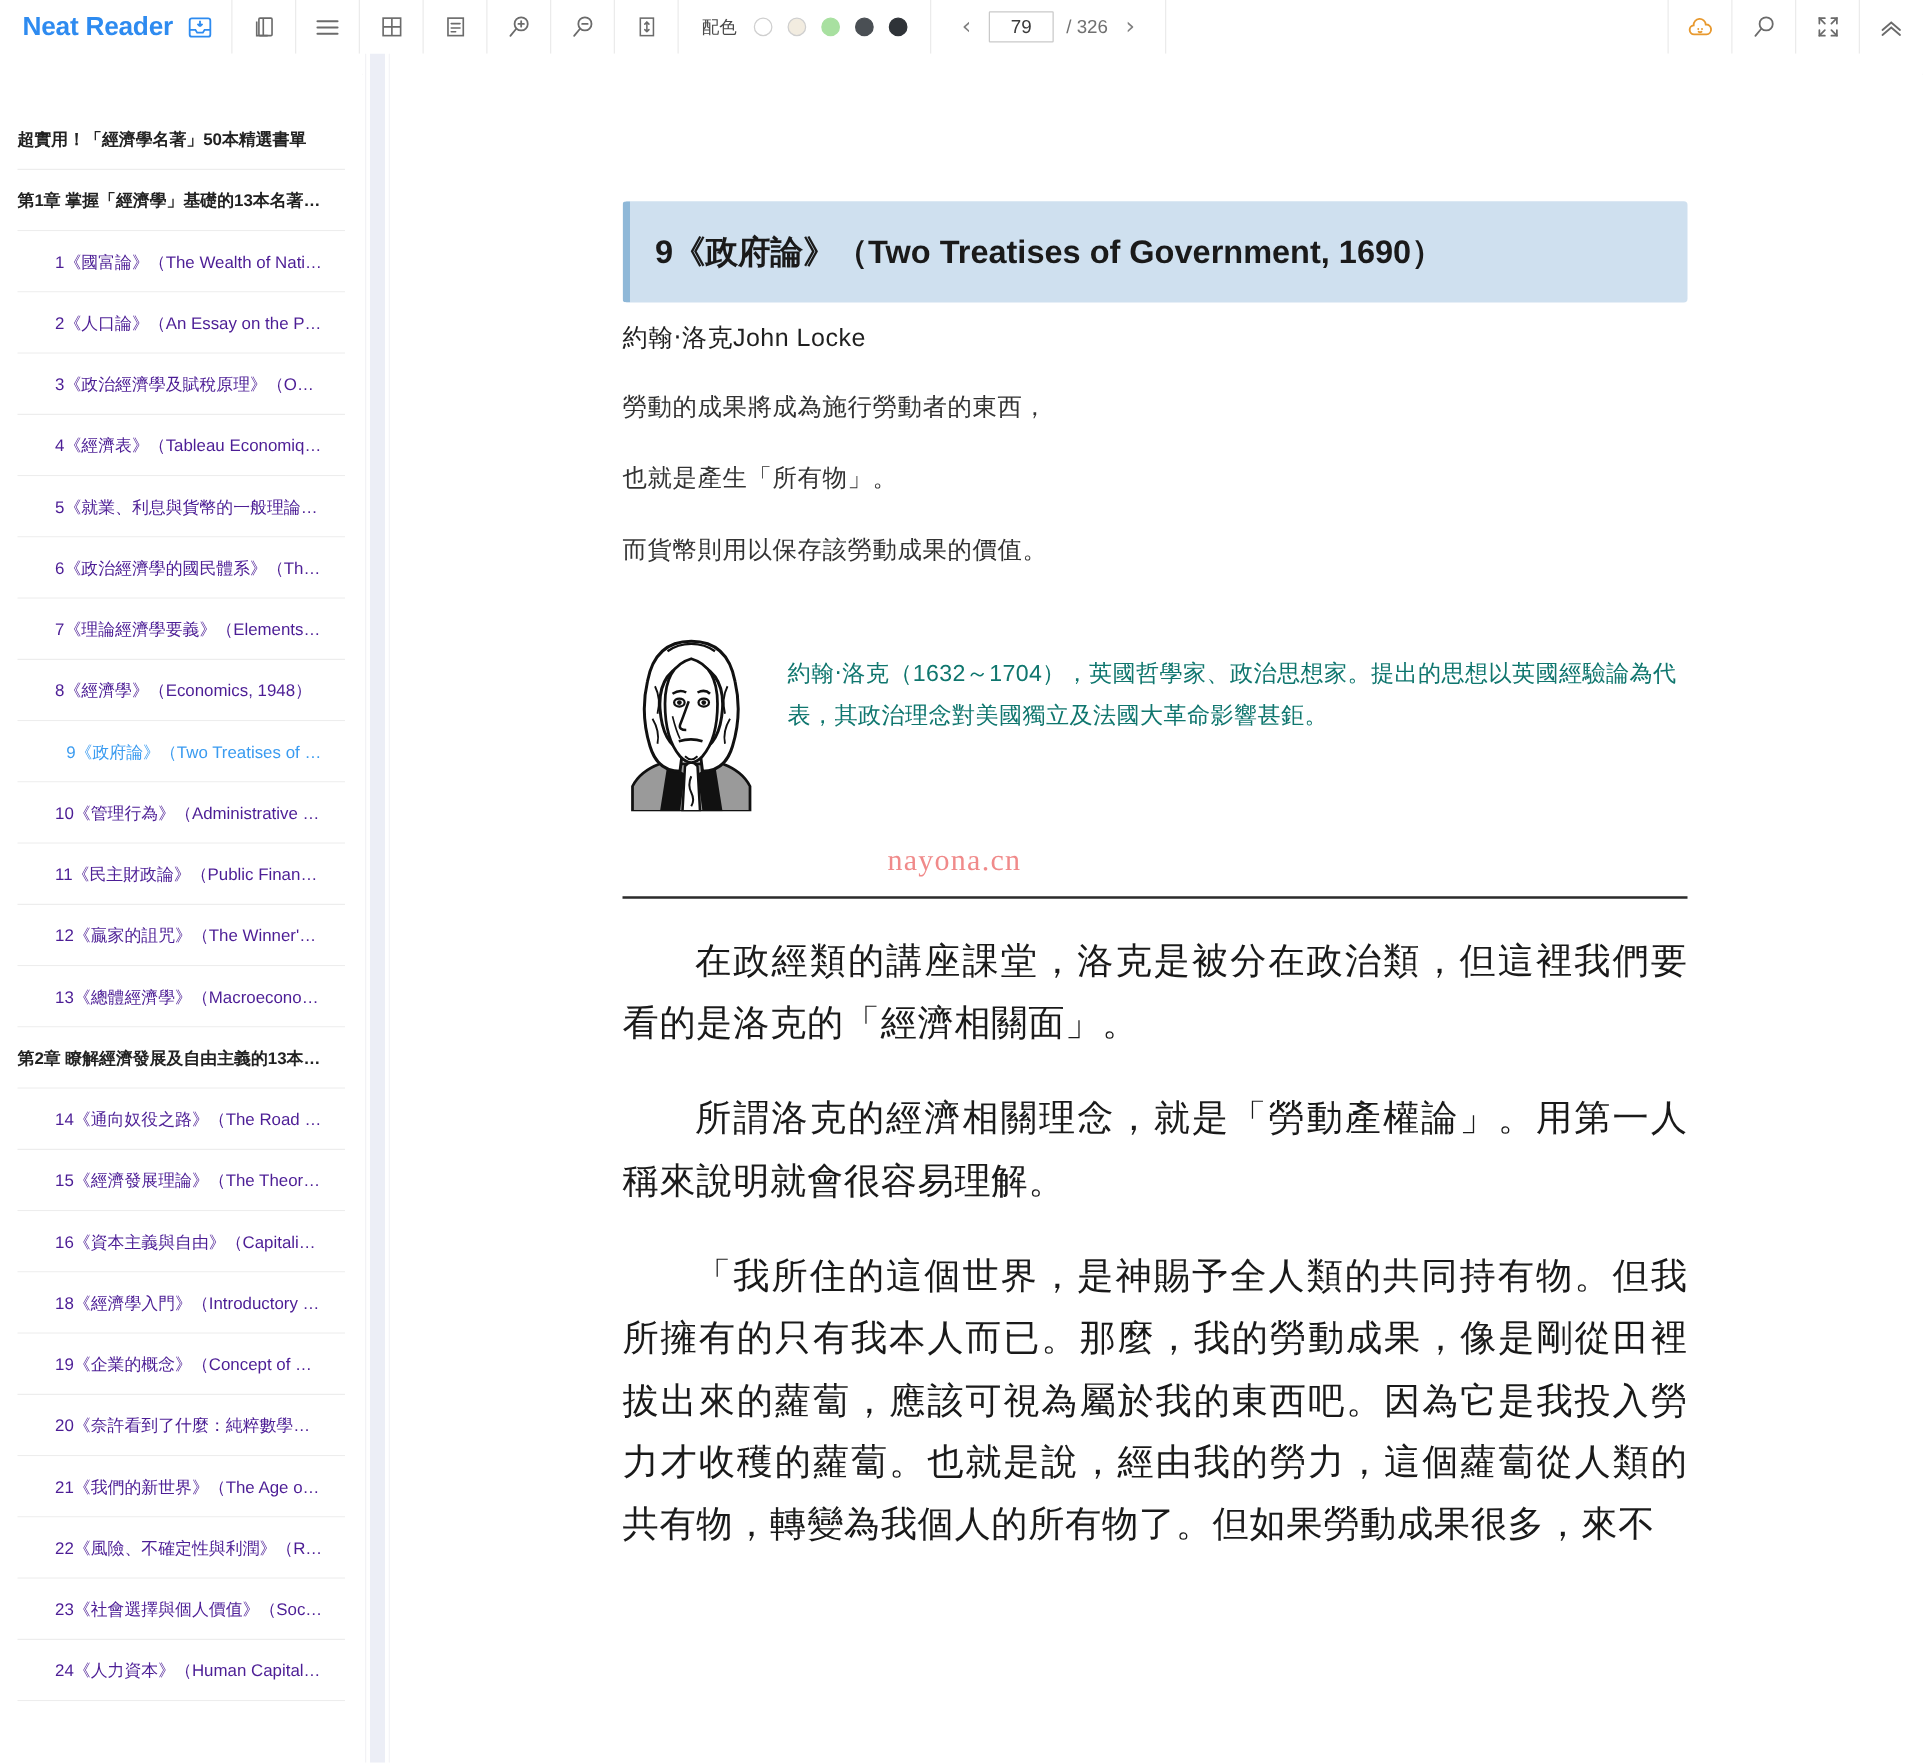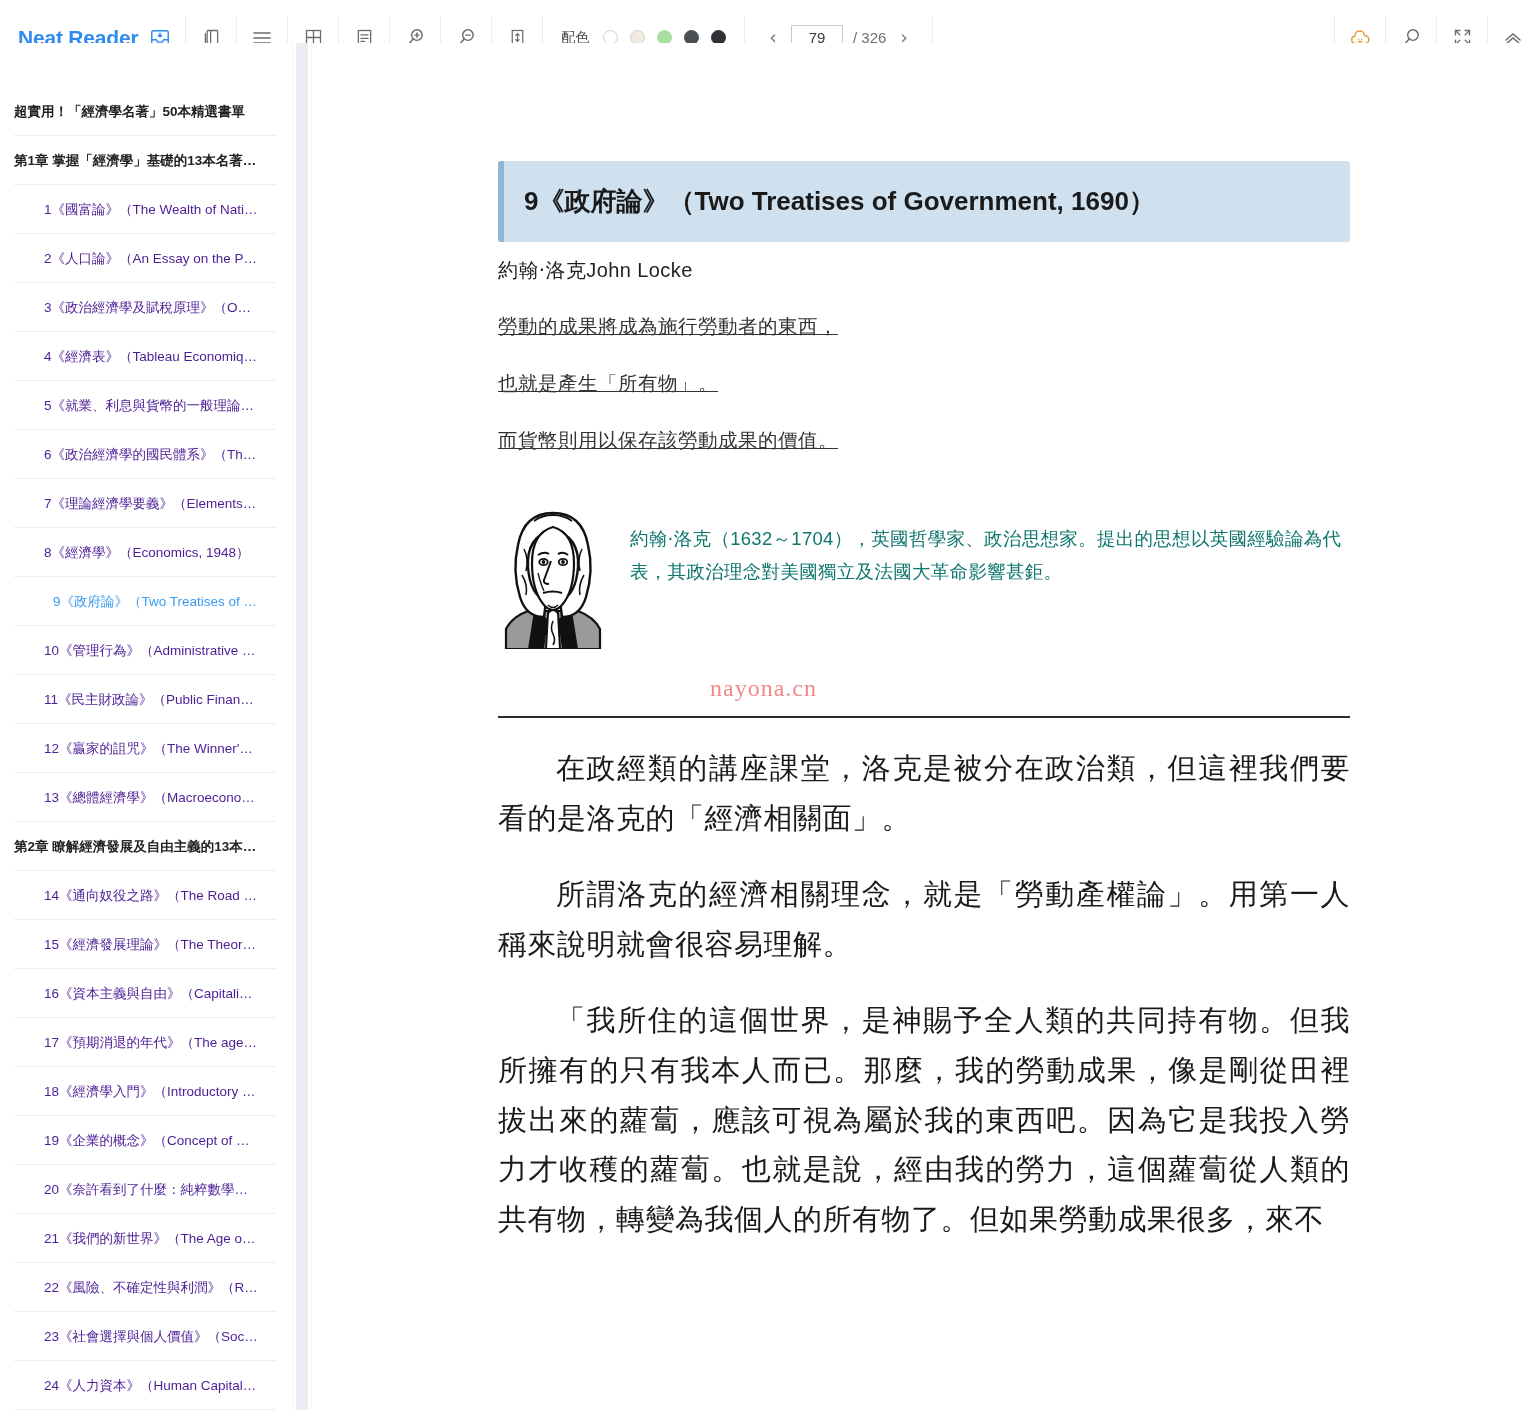"Neat Reader" #toolbar { align-items: flex-end -> flex-start }
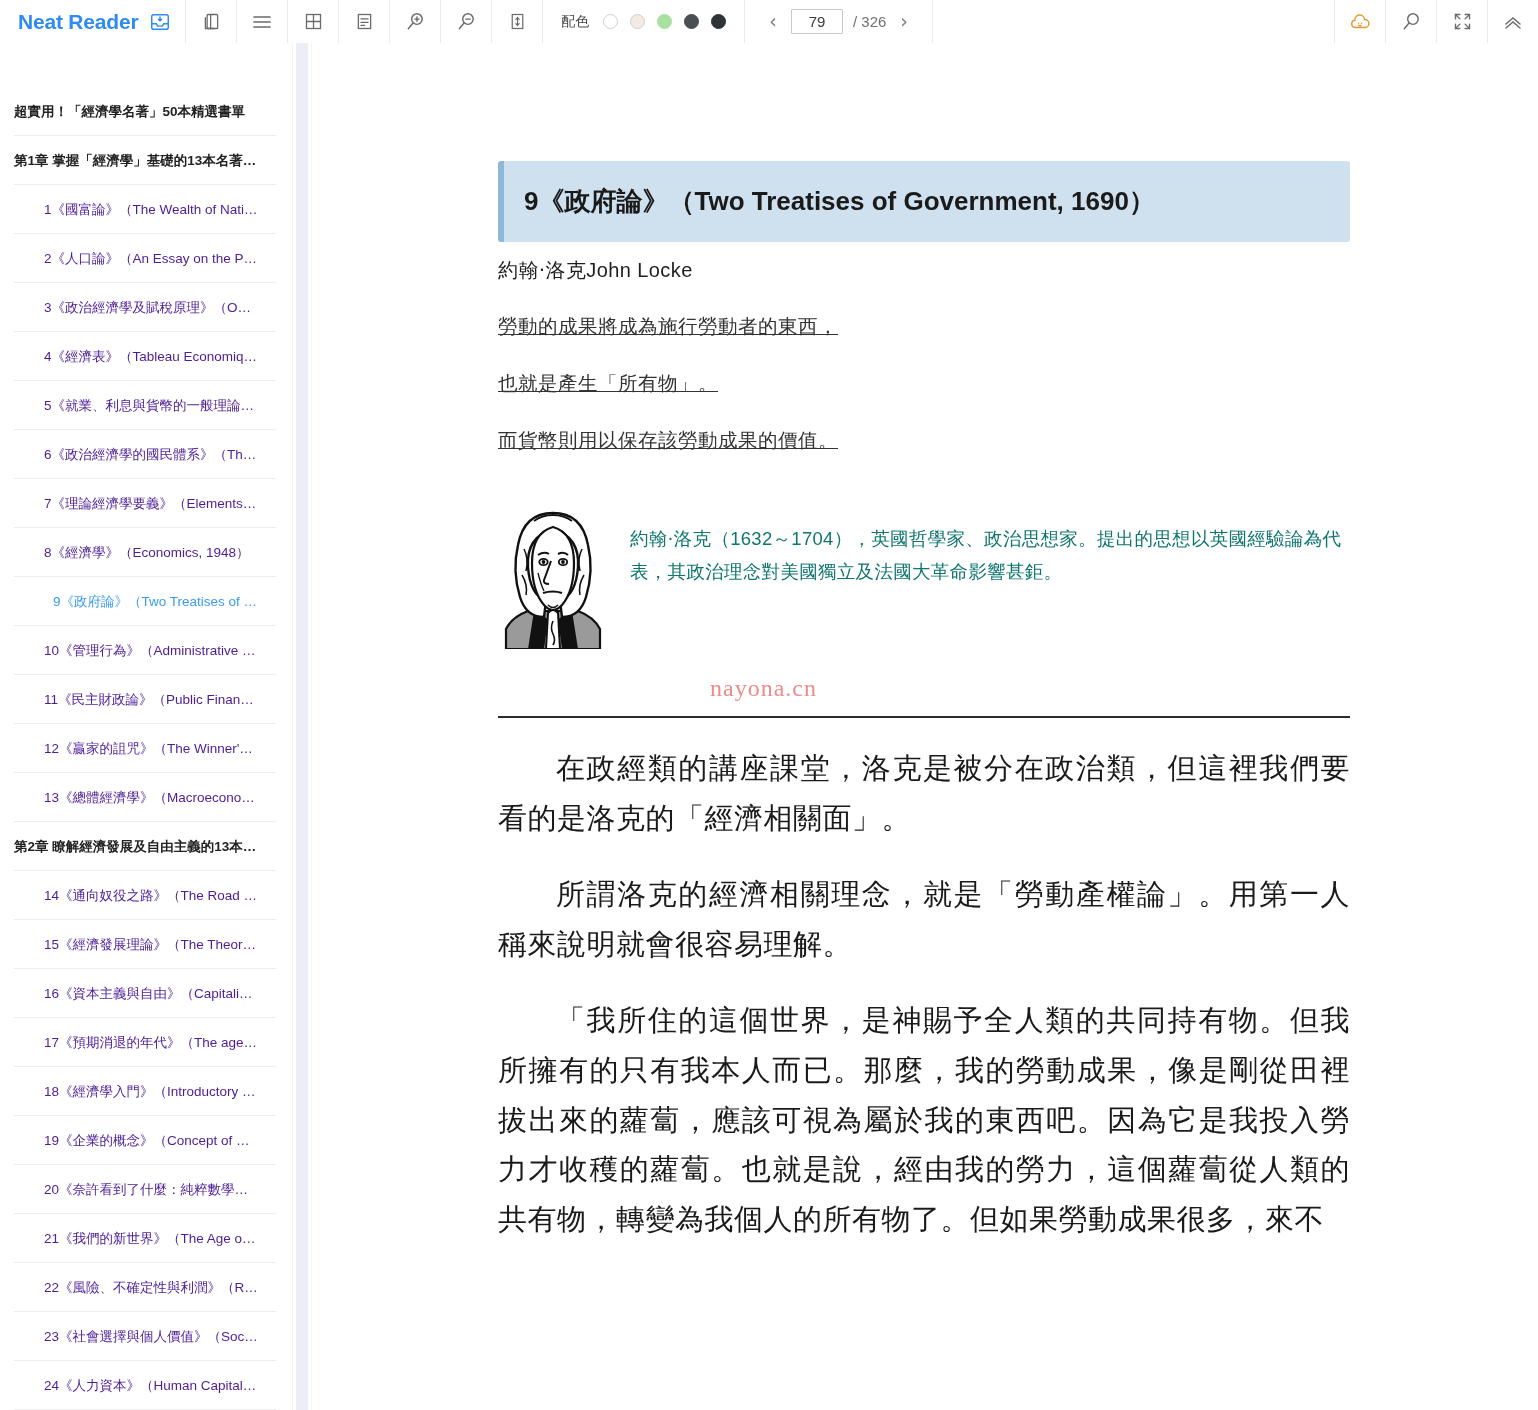"勞動的成果將成為施行勞動者的東西，" .lead-line { text-decoration: underline -> none }
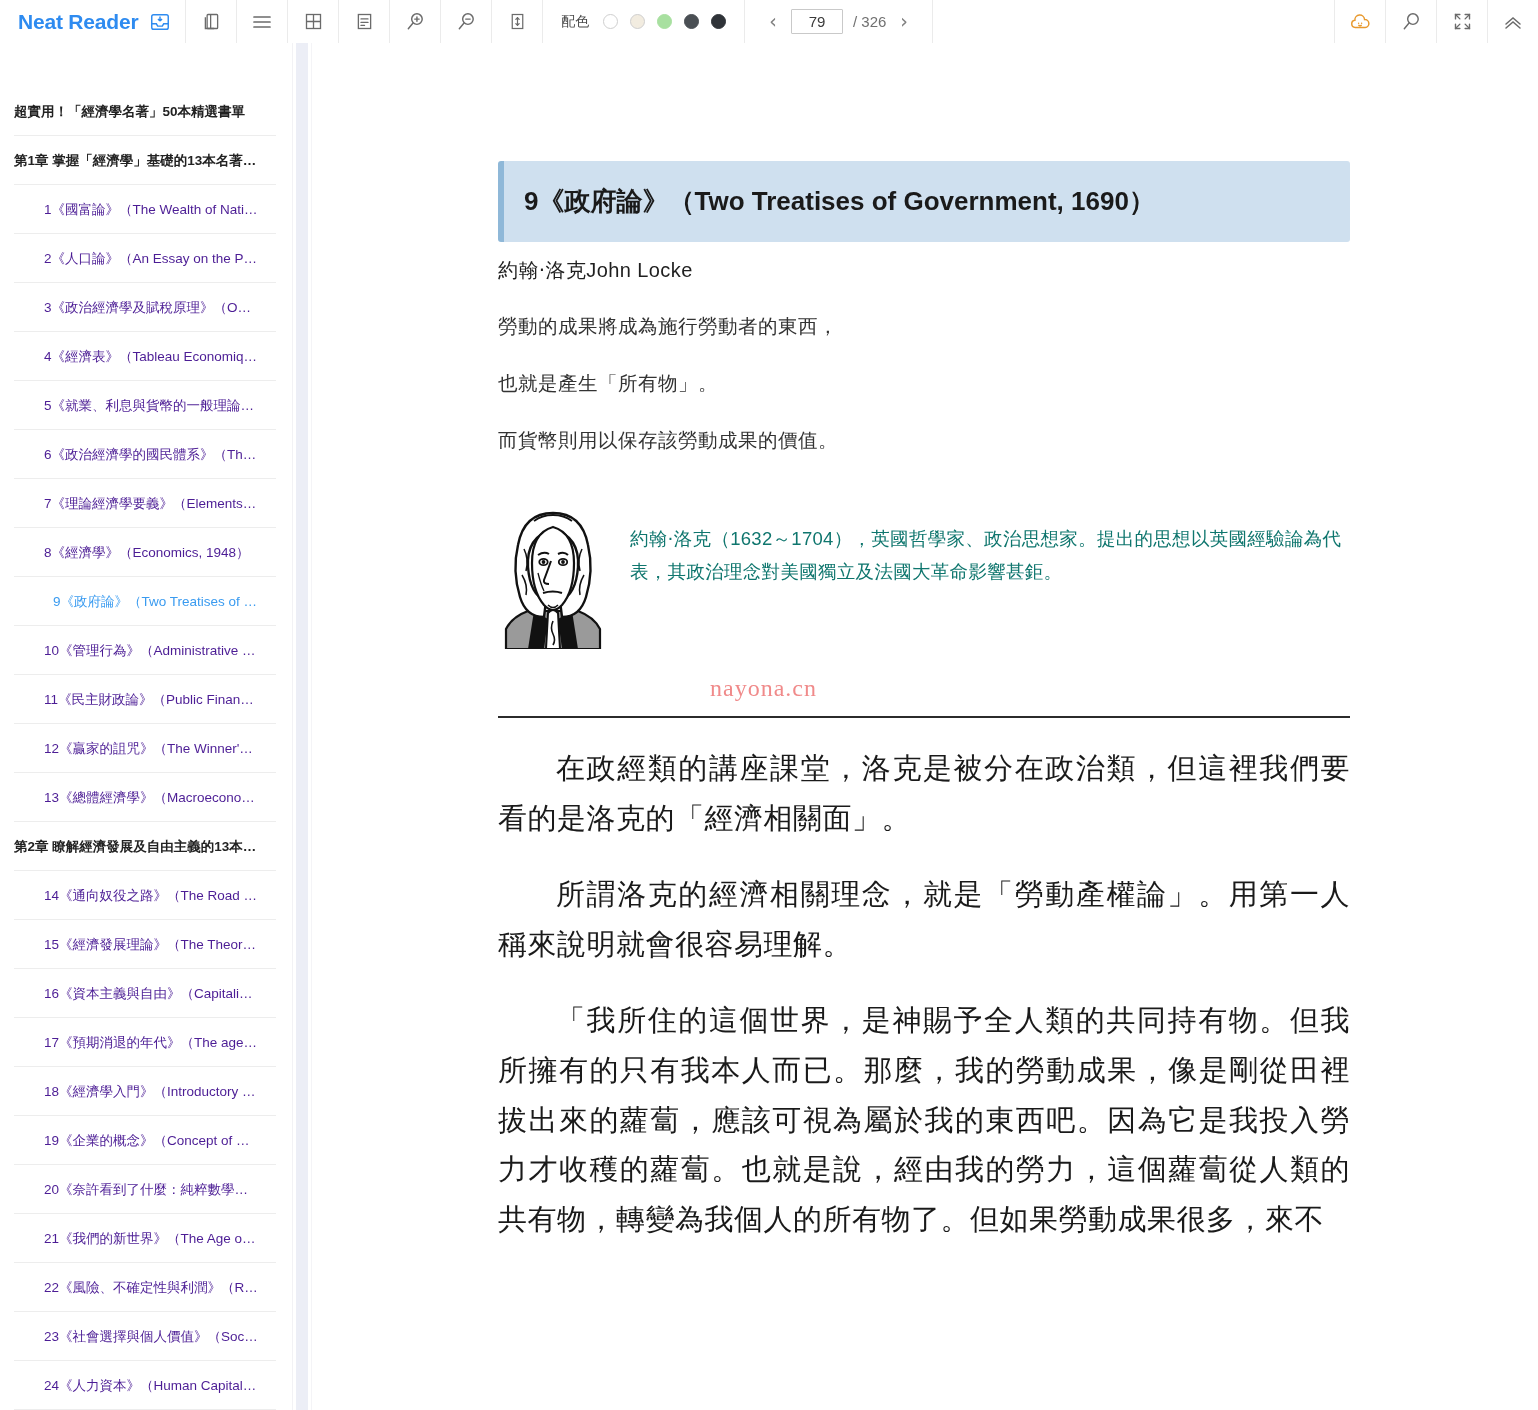"17《預期消退的年代》（The age…" div.toc-item { html: <div> <span>17《預期消退的年代》（The age…</span> </div> -> none }
